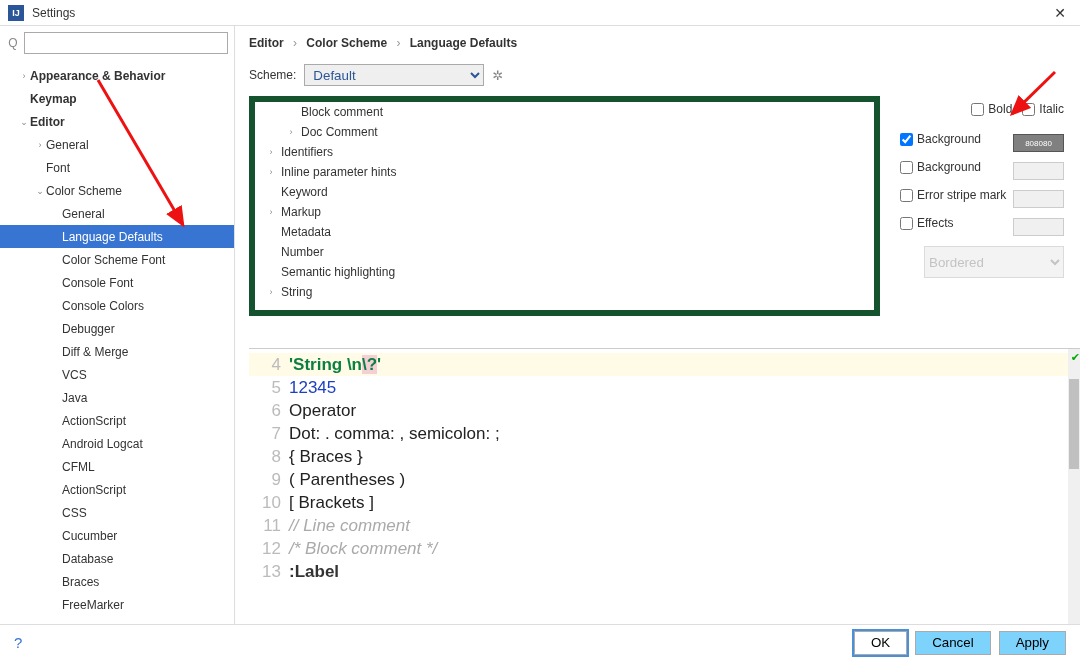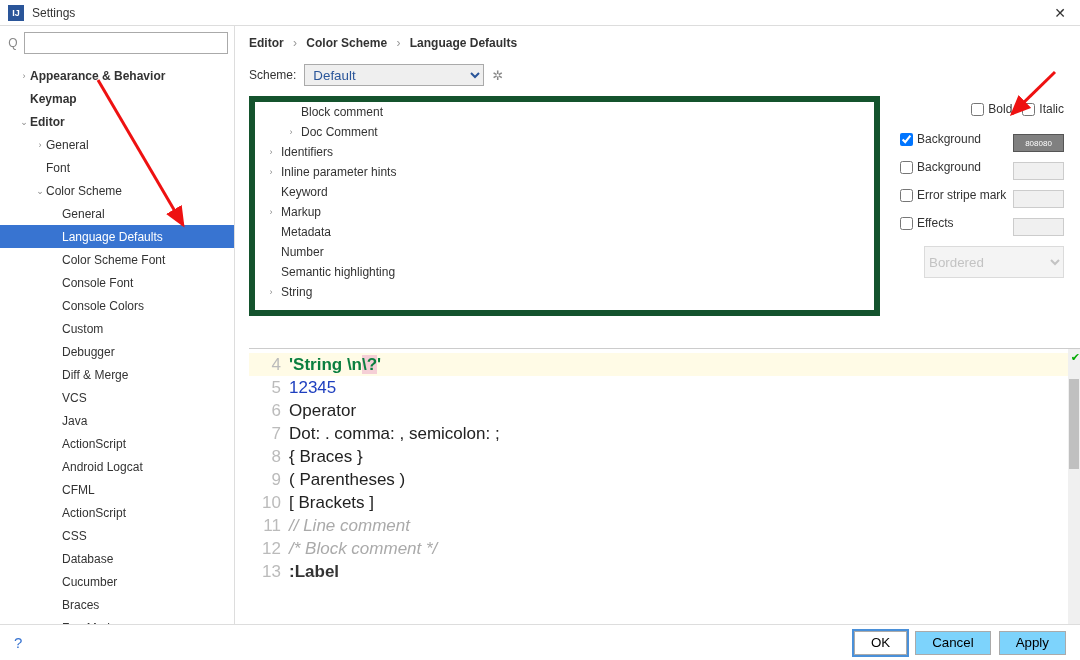"Custom" div.tree-row { html: <div> <span></span> <span>Custom</span> </div> -> none }
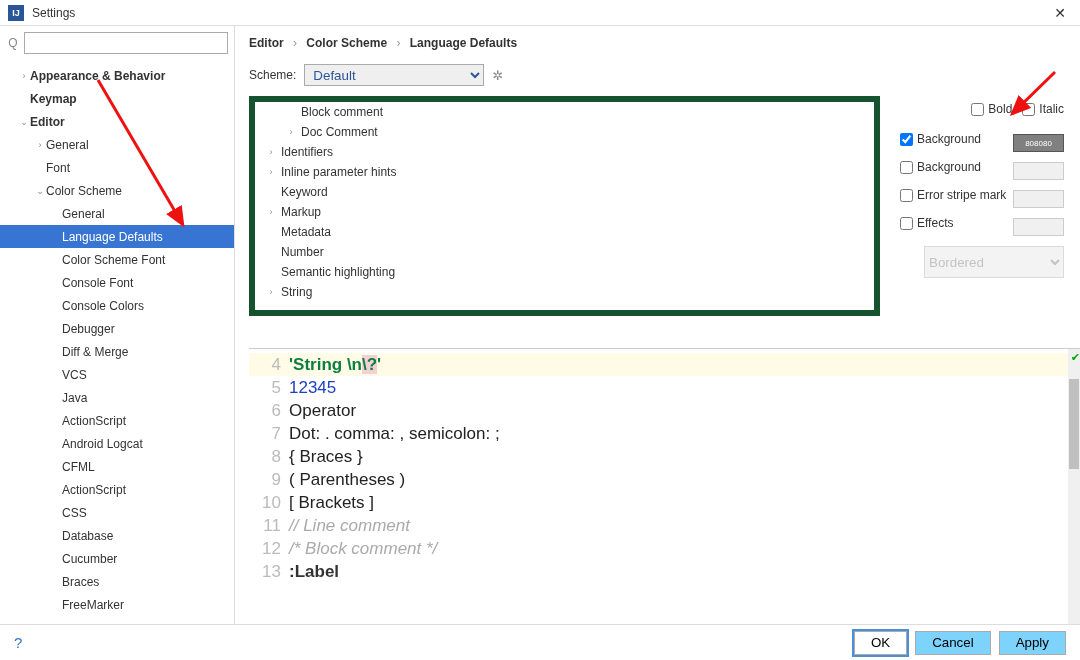"Database" div.tree-row { order: before "Cucumber" -> after "Cucumber" }
